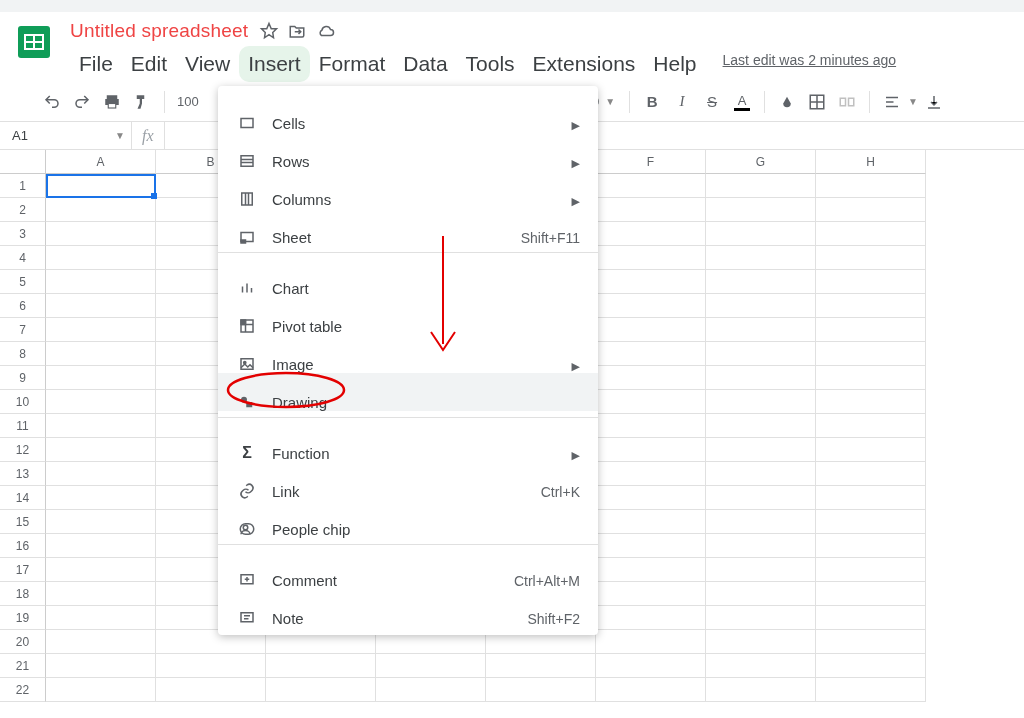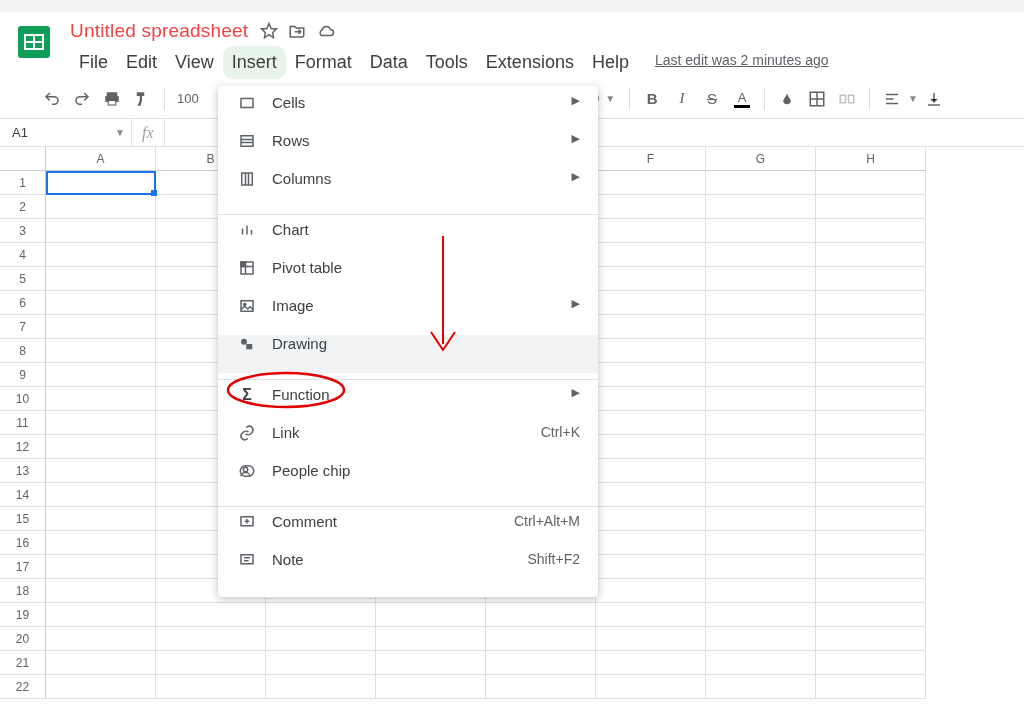"File" .menu-item { font-size: 18px -> 21px }
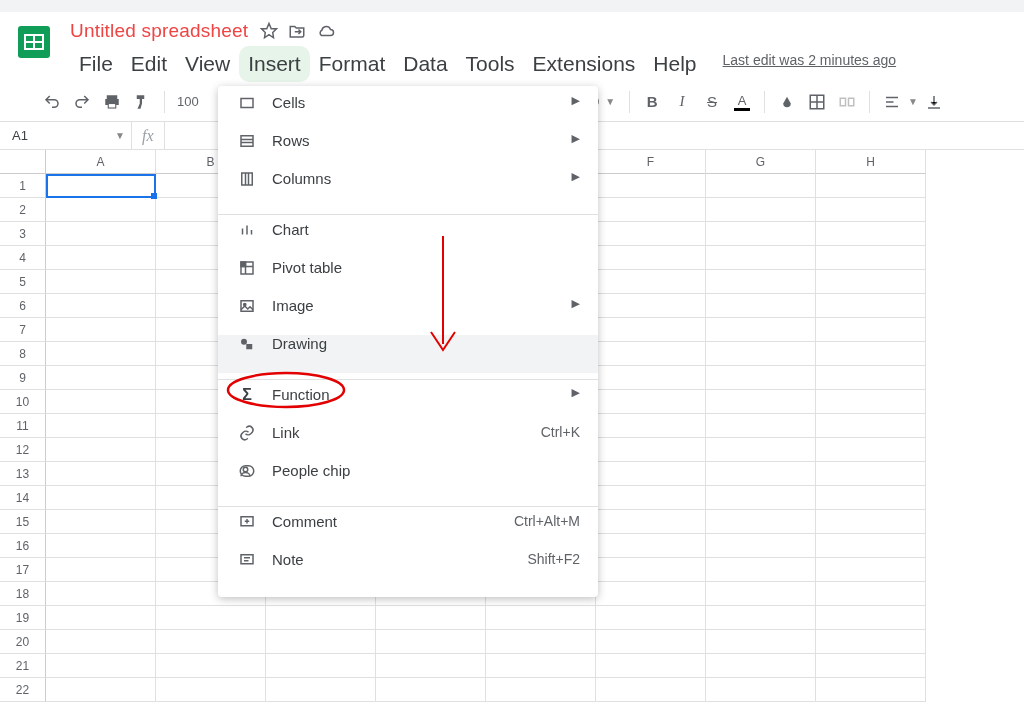"Cells" .dropdown .dd-item { align-items: flex-start -> flex-end }
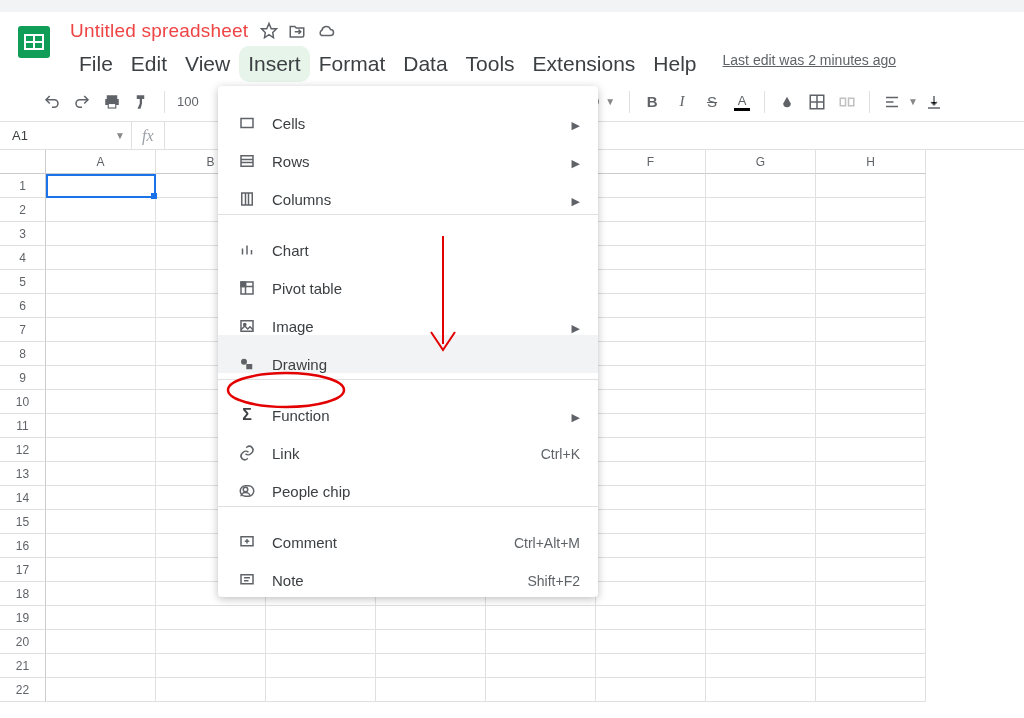"Sheet" div.dd-item { html: none -> <div> <span> <svg> <rect></rect> <rect></rect> </svg> </span> <span>Sheet</span> <span>Shift+F11</span> </div> }
